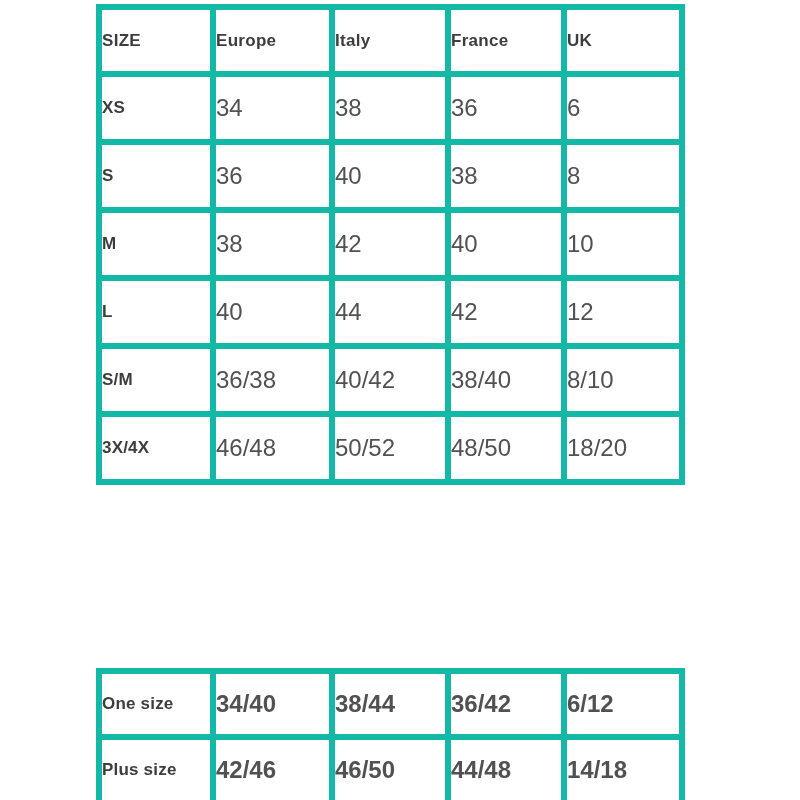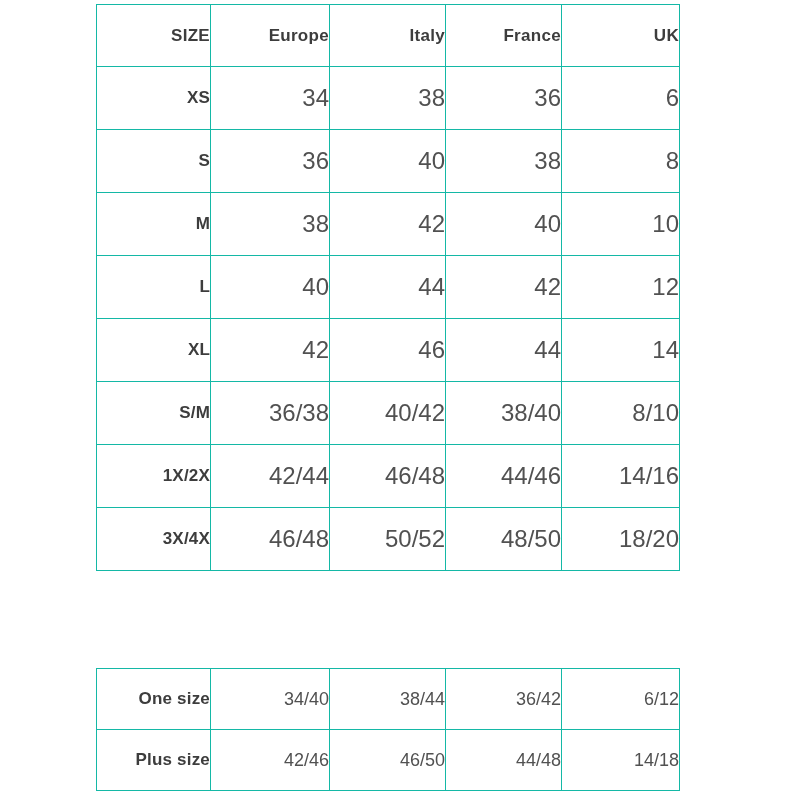"SIZE" .t th, .t td { border: 1px solid #14b8a6 -> 6px solid #14b8a6; text-align: right -> left }
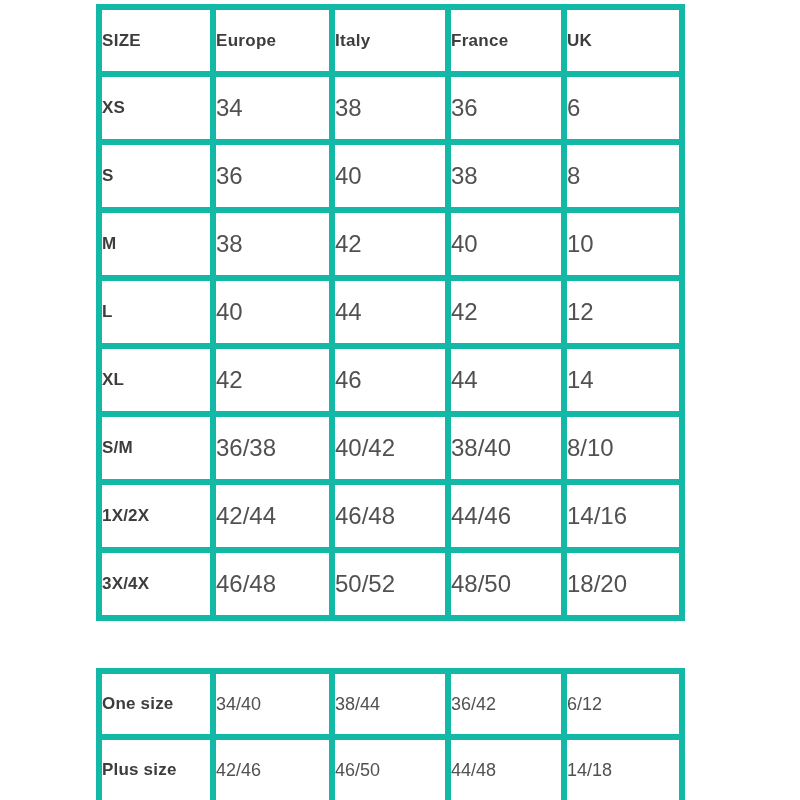"XL" tr { html: <tr> <td>XL</td> <td>42</td> <td>46</td> <td>44</td> <td>14</td> </tr> -> none }
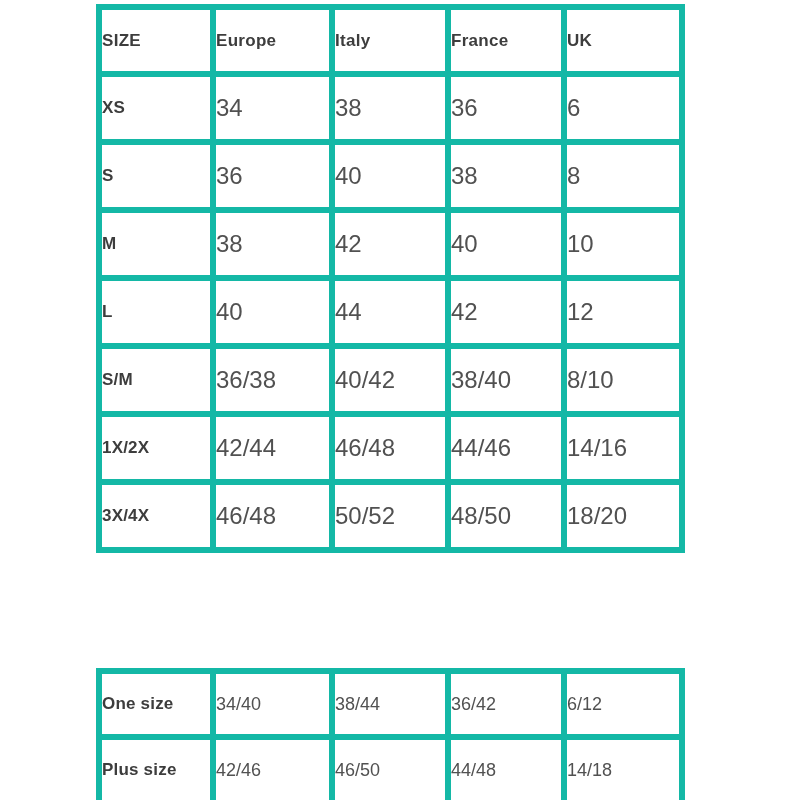"1X/2X" tr { html: <tr> <td>1X/2X</td> <td>42/44</td> <td>46/48</td> <td>44/46</td> <td>14/16</td> </tr> -> none }
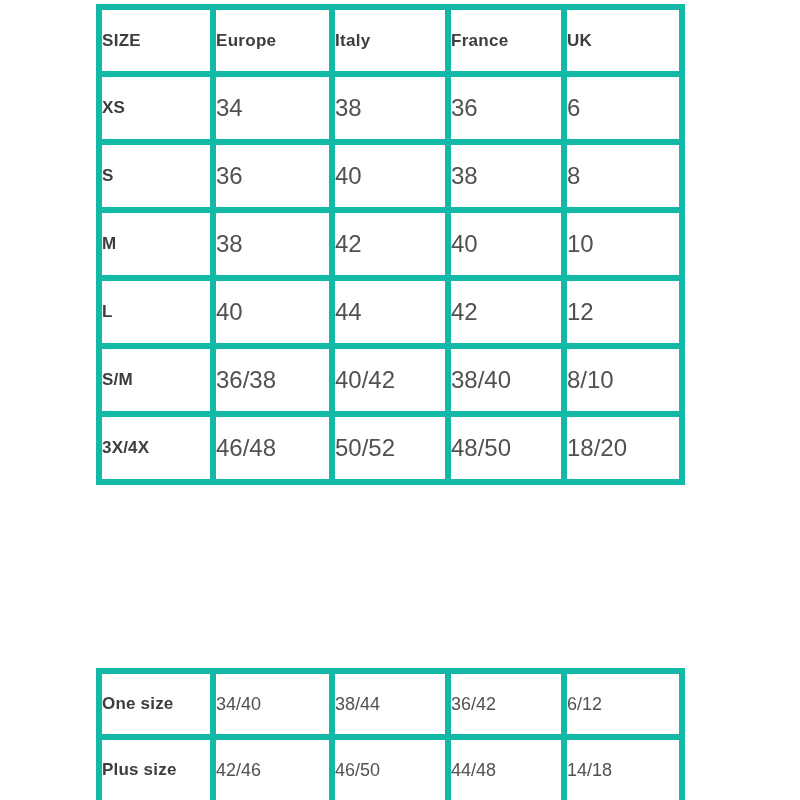"34/40" .t2 tbody td { font-size: 18px -> 24px; font-weight: normal -> bold }
